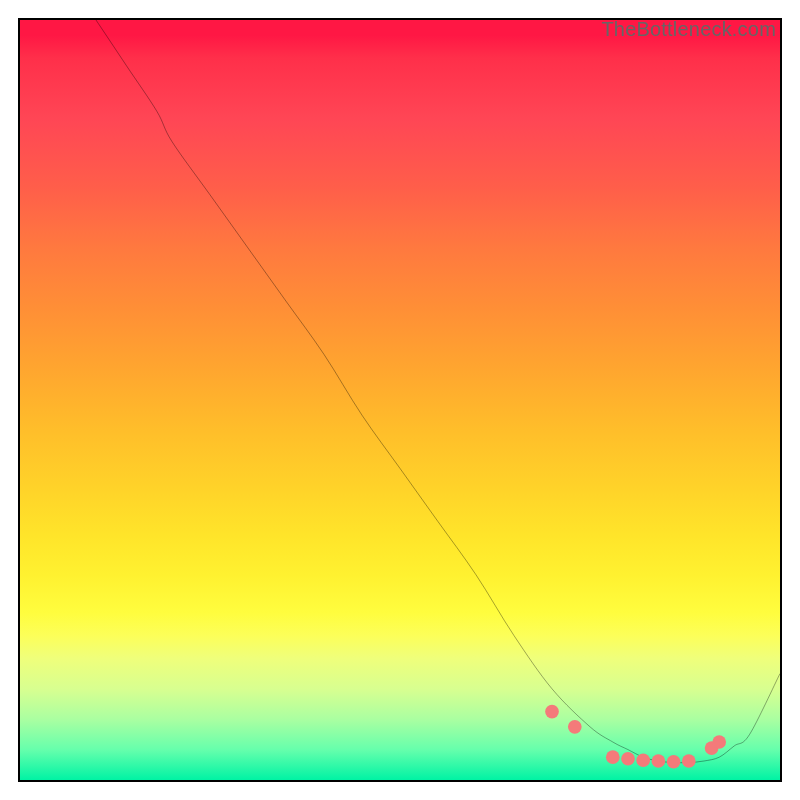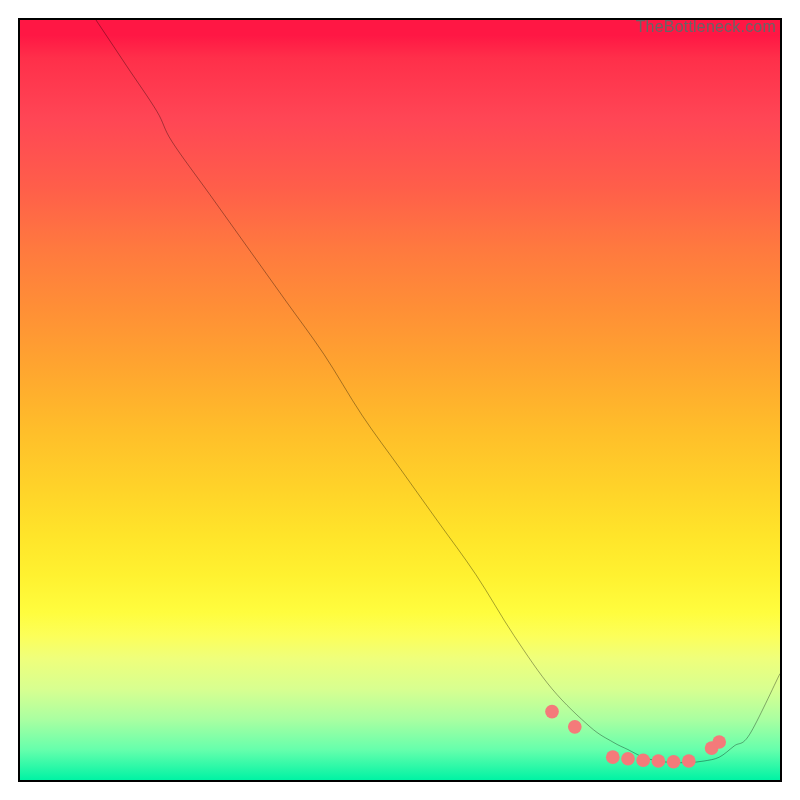"TheBottleneck.com" .watermark { font-size: 16px -> 20px }
